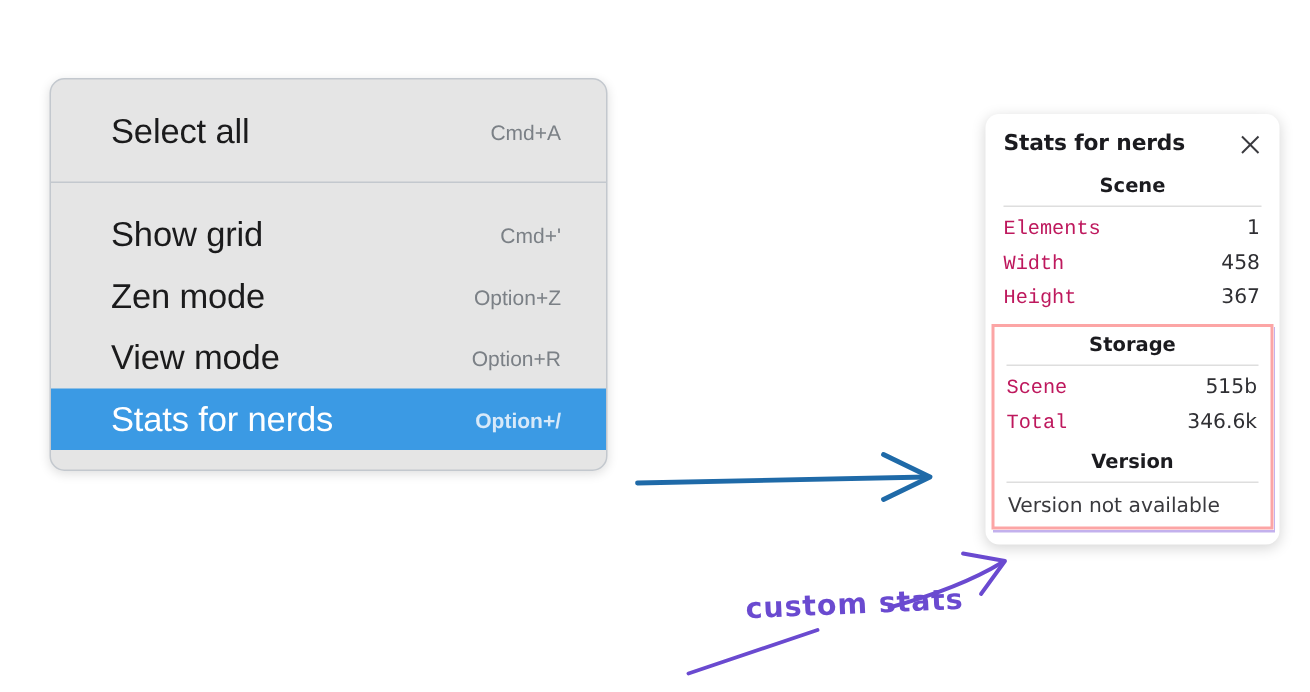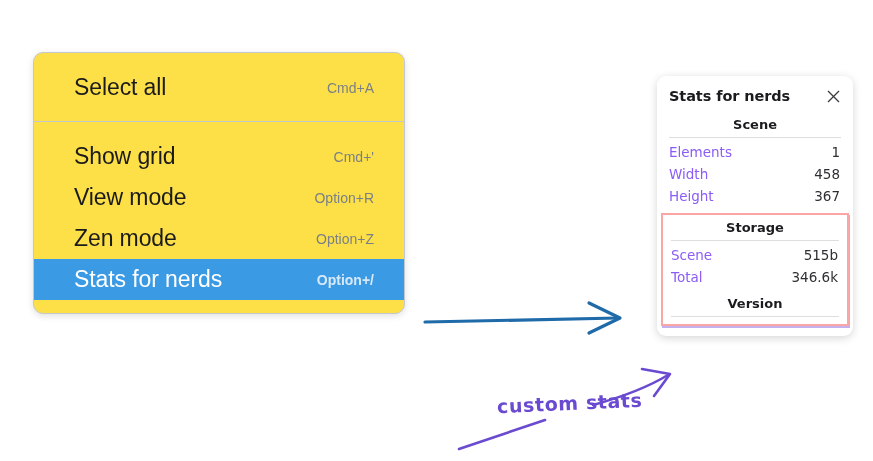"Select all" #context-menu { background: #fde047 -> #e5e5e5 }
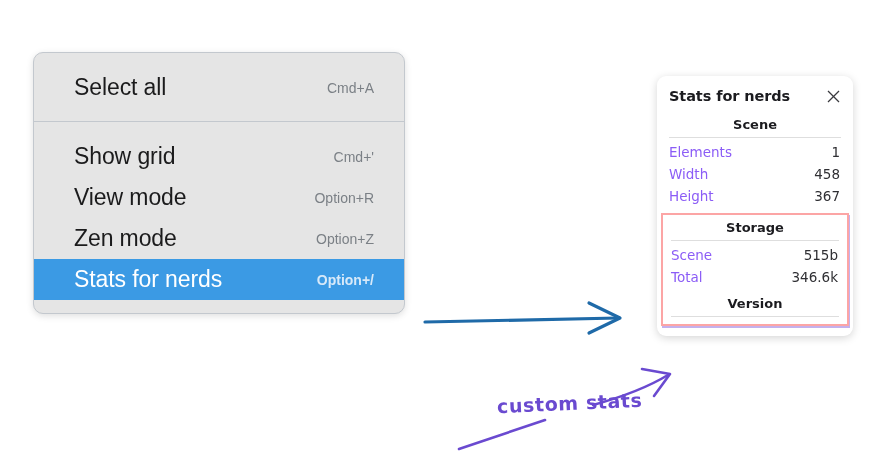"Elements" .sp-row .sp-key { color: #8b5cf6 -> #be185d; font-family: none -> Liberation Mono, monospace }
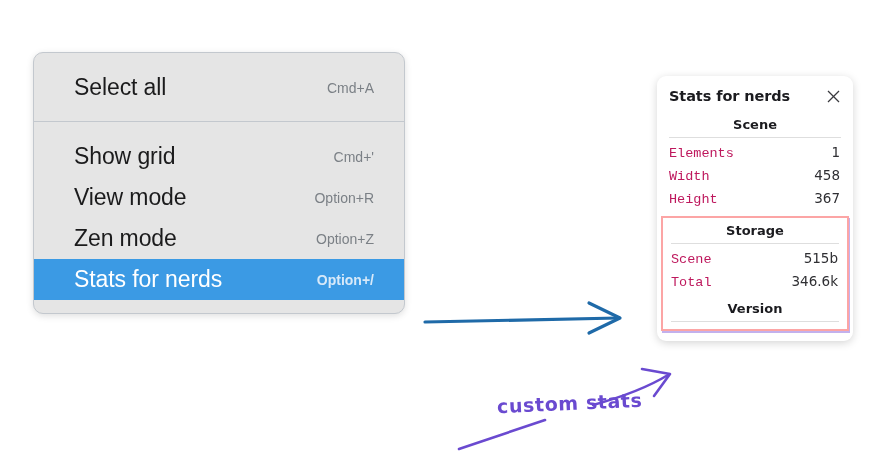"View mode" div.menu-item { order: before "Zen mode" -> after "Zen mode" }
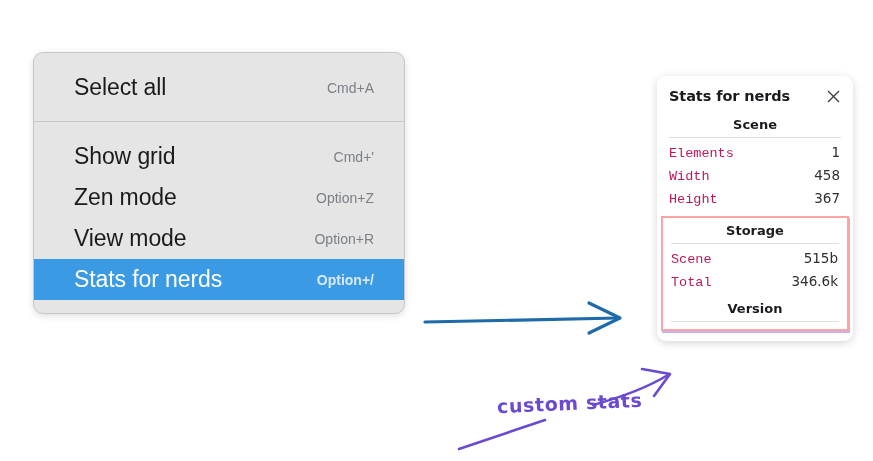"Version not available" div.sp-fullrow { html: none -> <div>Version not available</div> }
